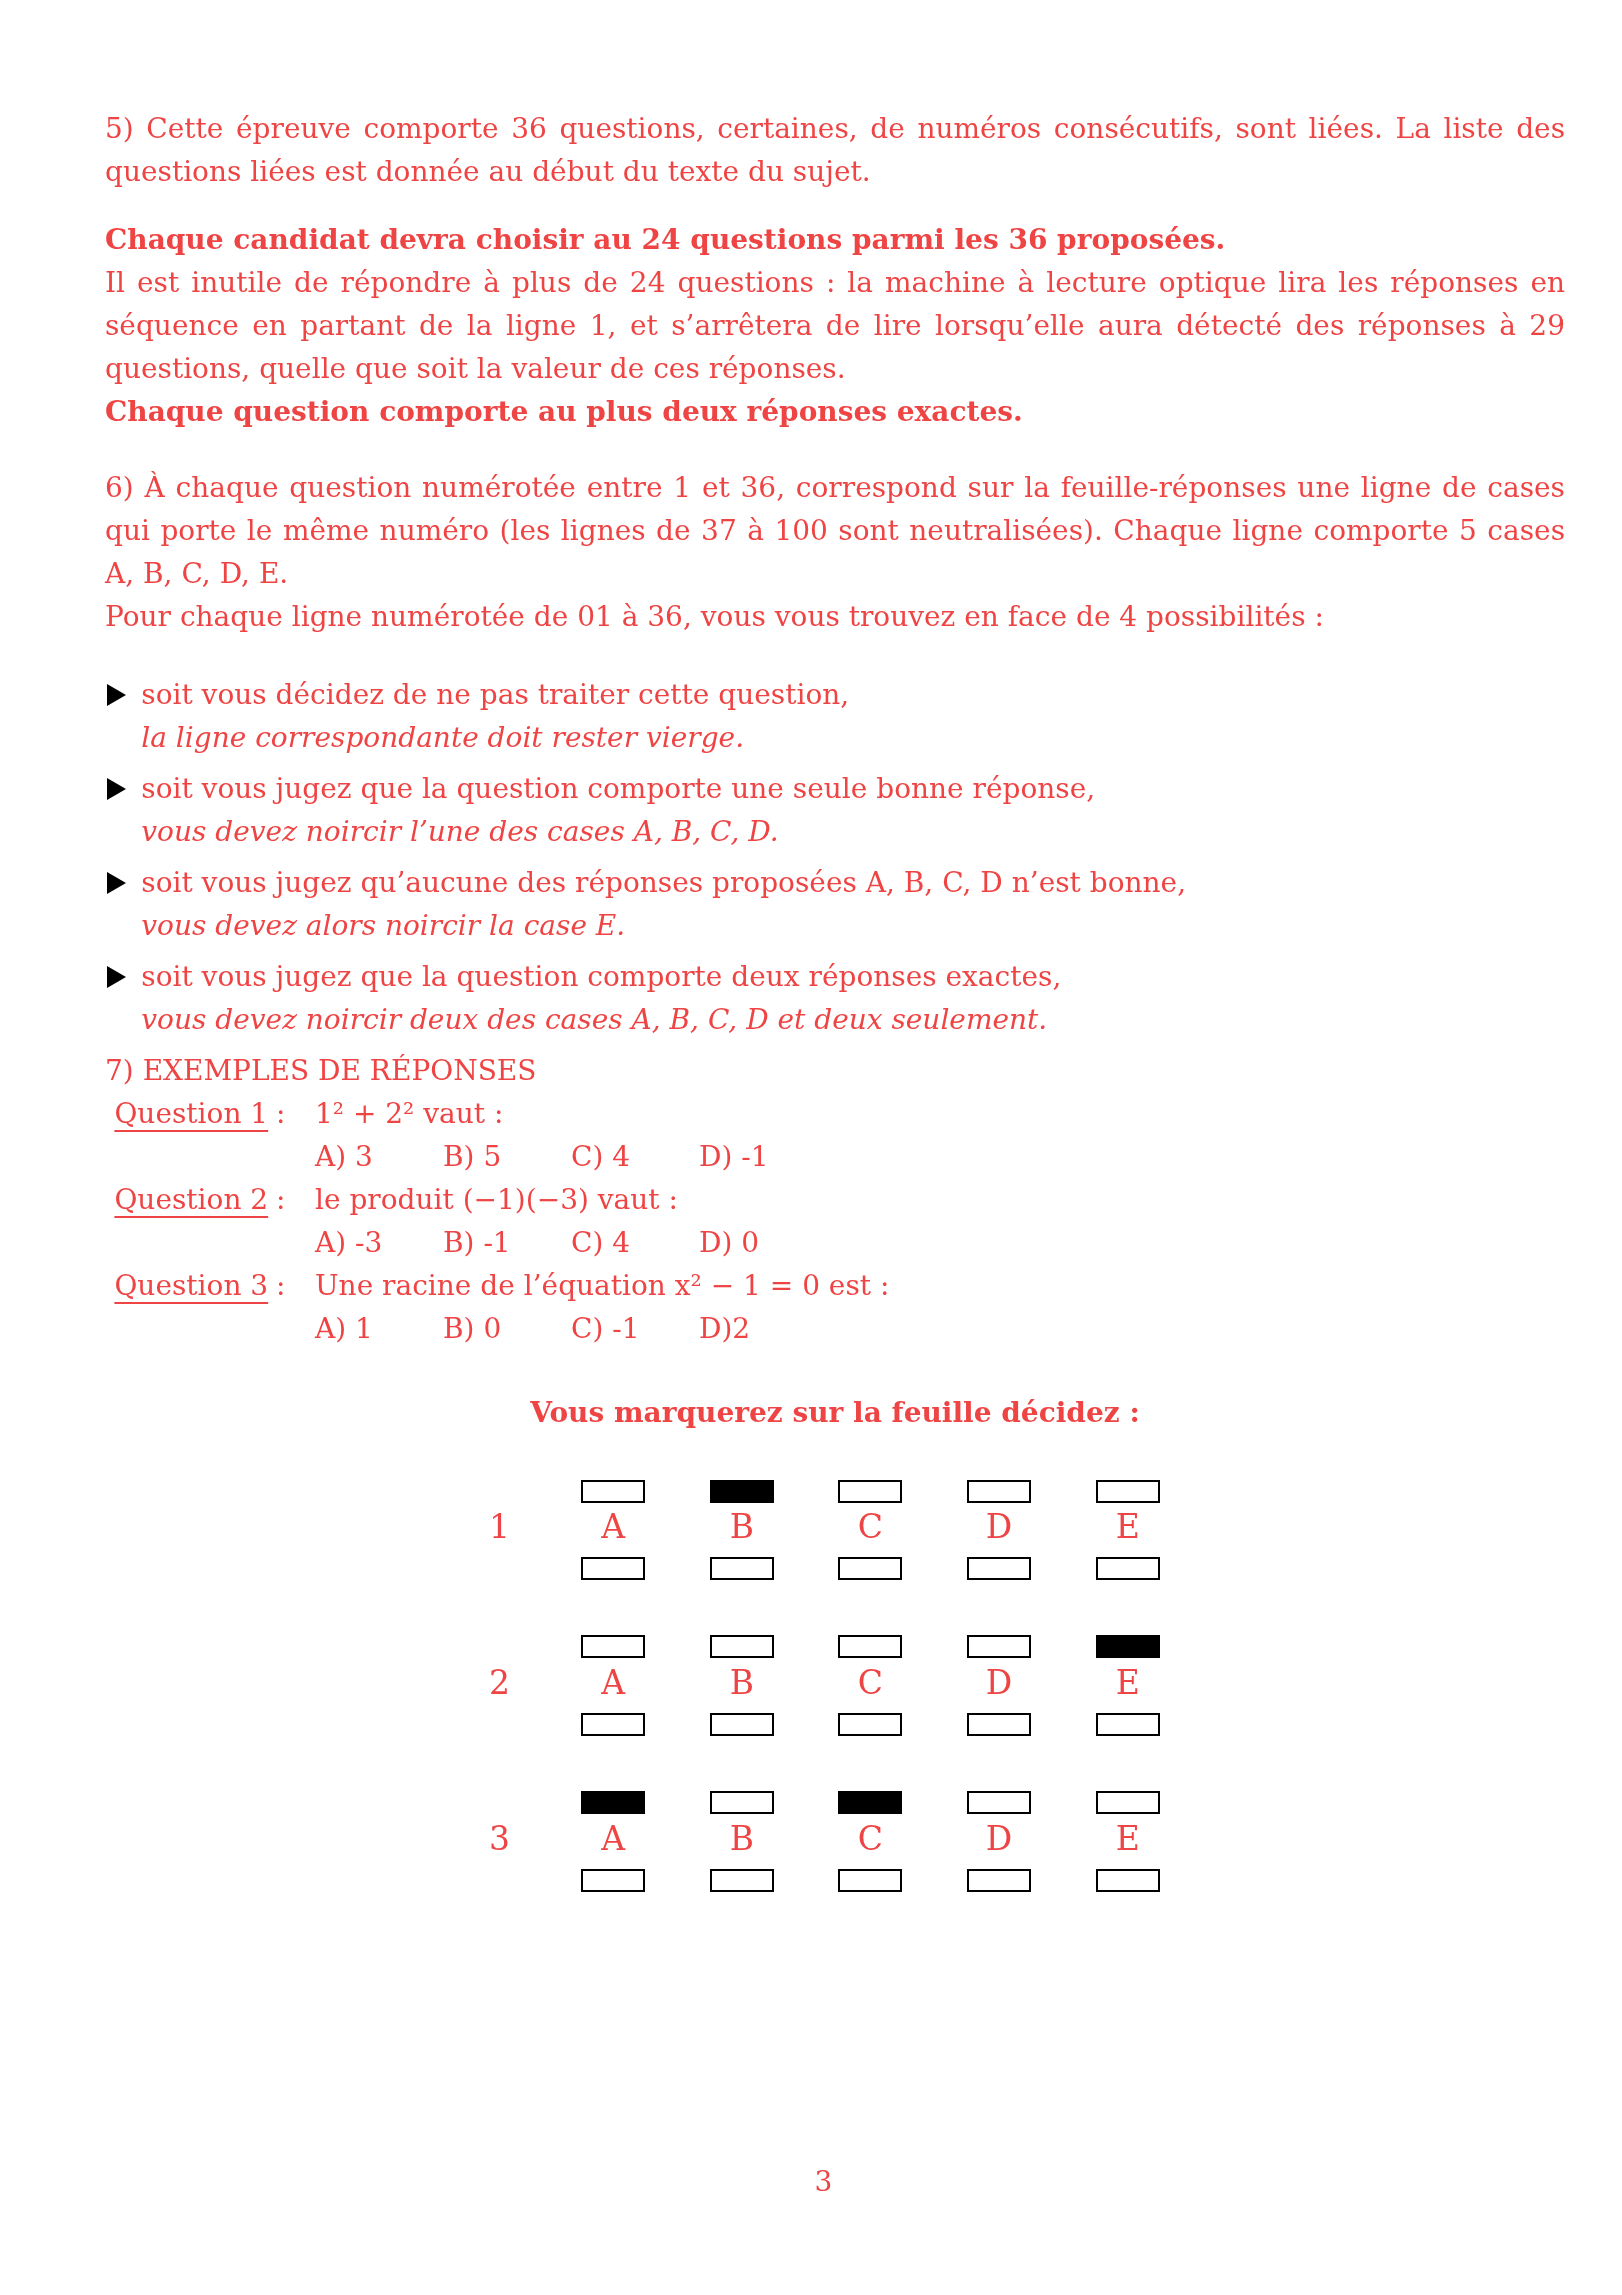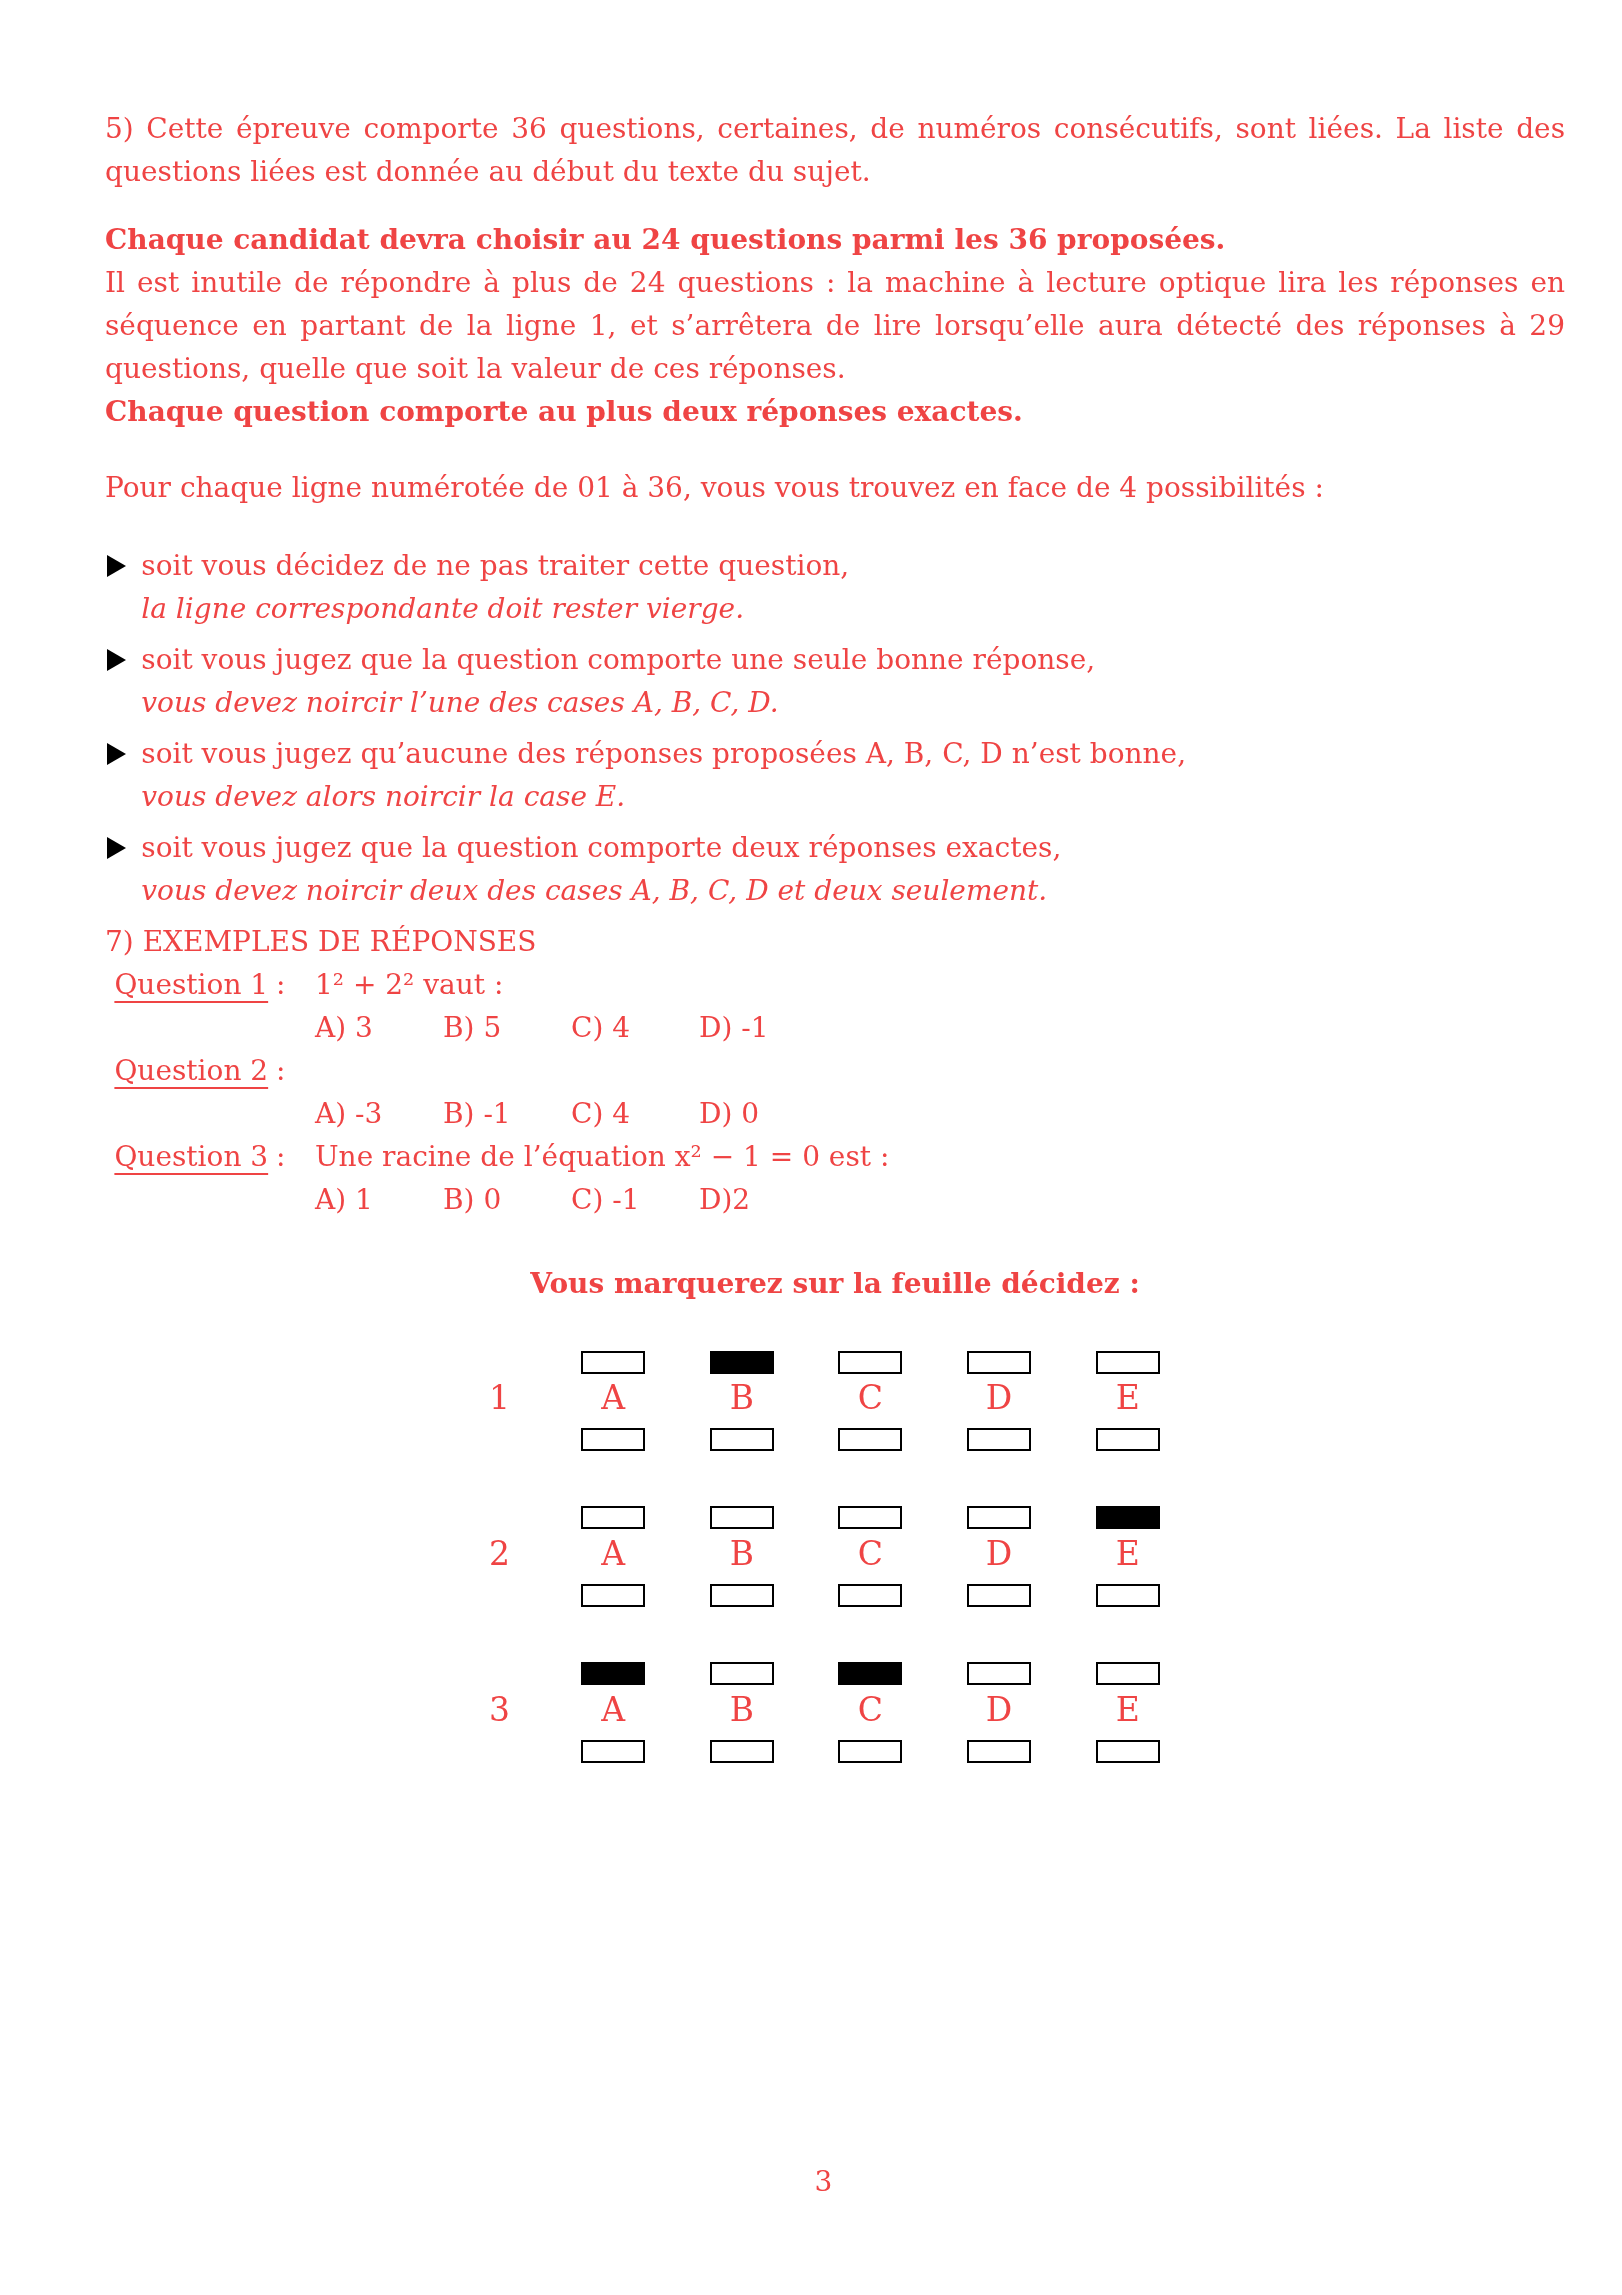"6) À chaque question numérotée" p.para { html: none -> <p>6) À chaque question numérotée entre 1 et 36, correspond sur la feuille-réponses une ligne de cases qui porte le même numéro (les lignes de 37 à 100 sont neutralisées). Chaque ligne comporte 5 cases A, B, C, D, E.</p> }
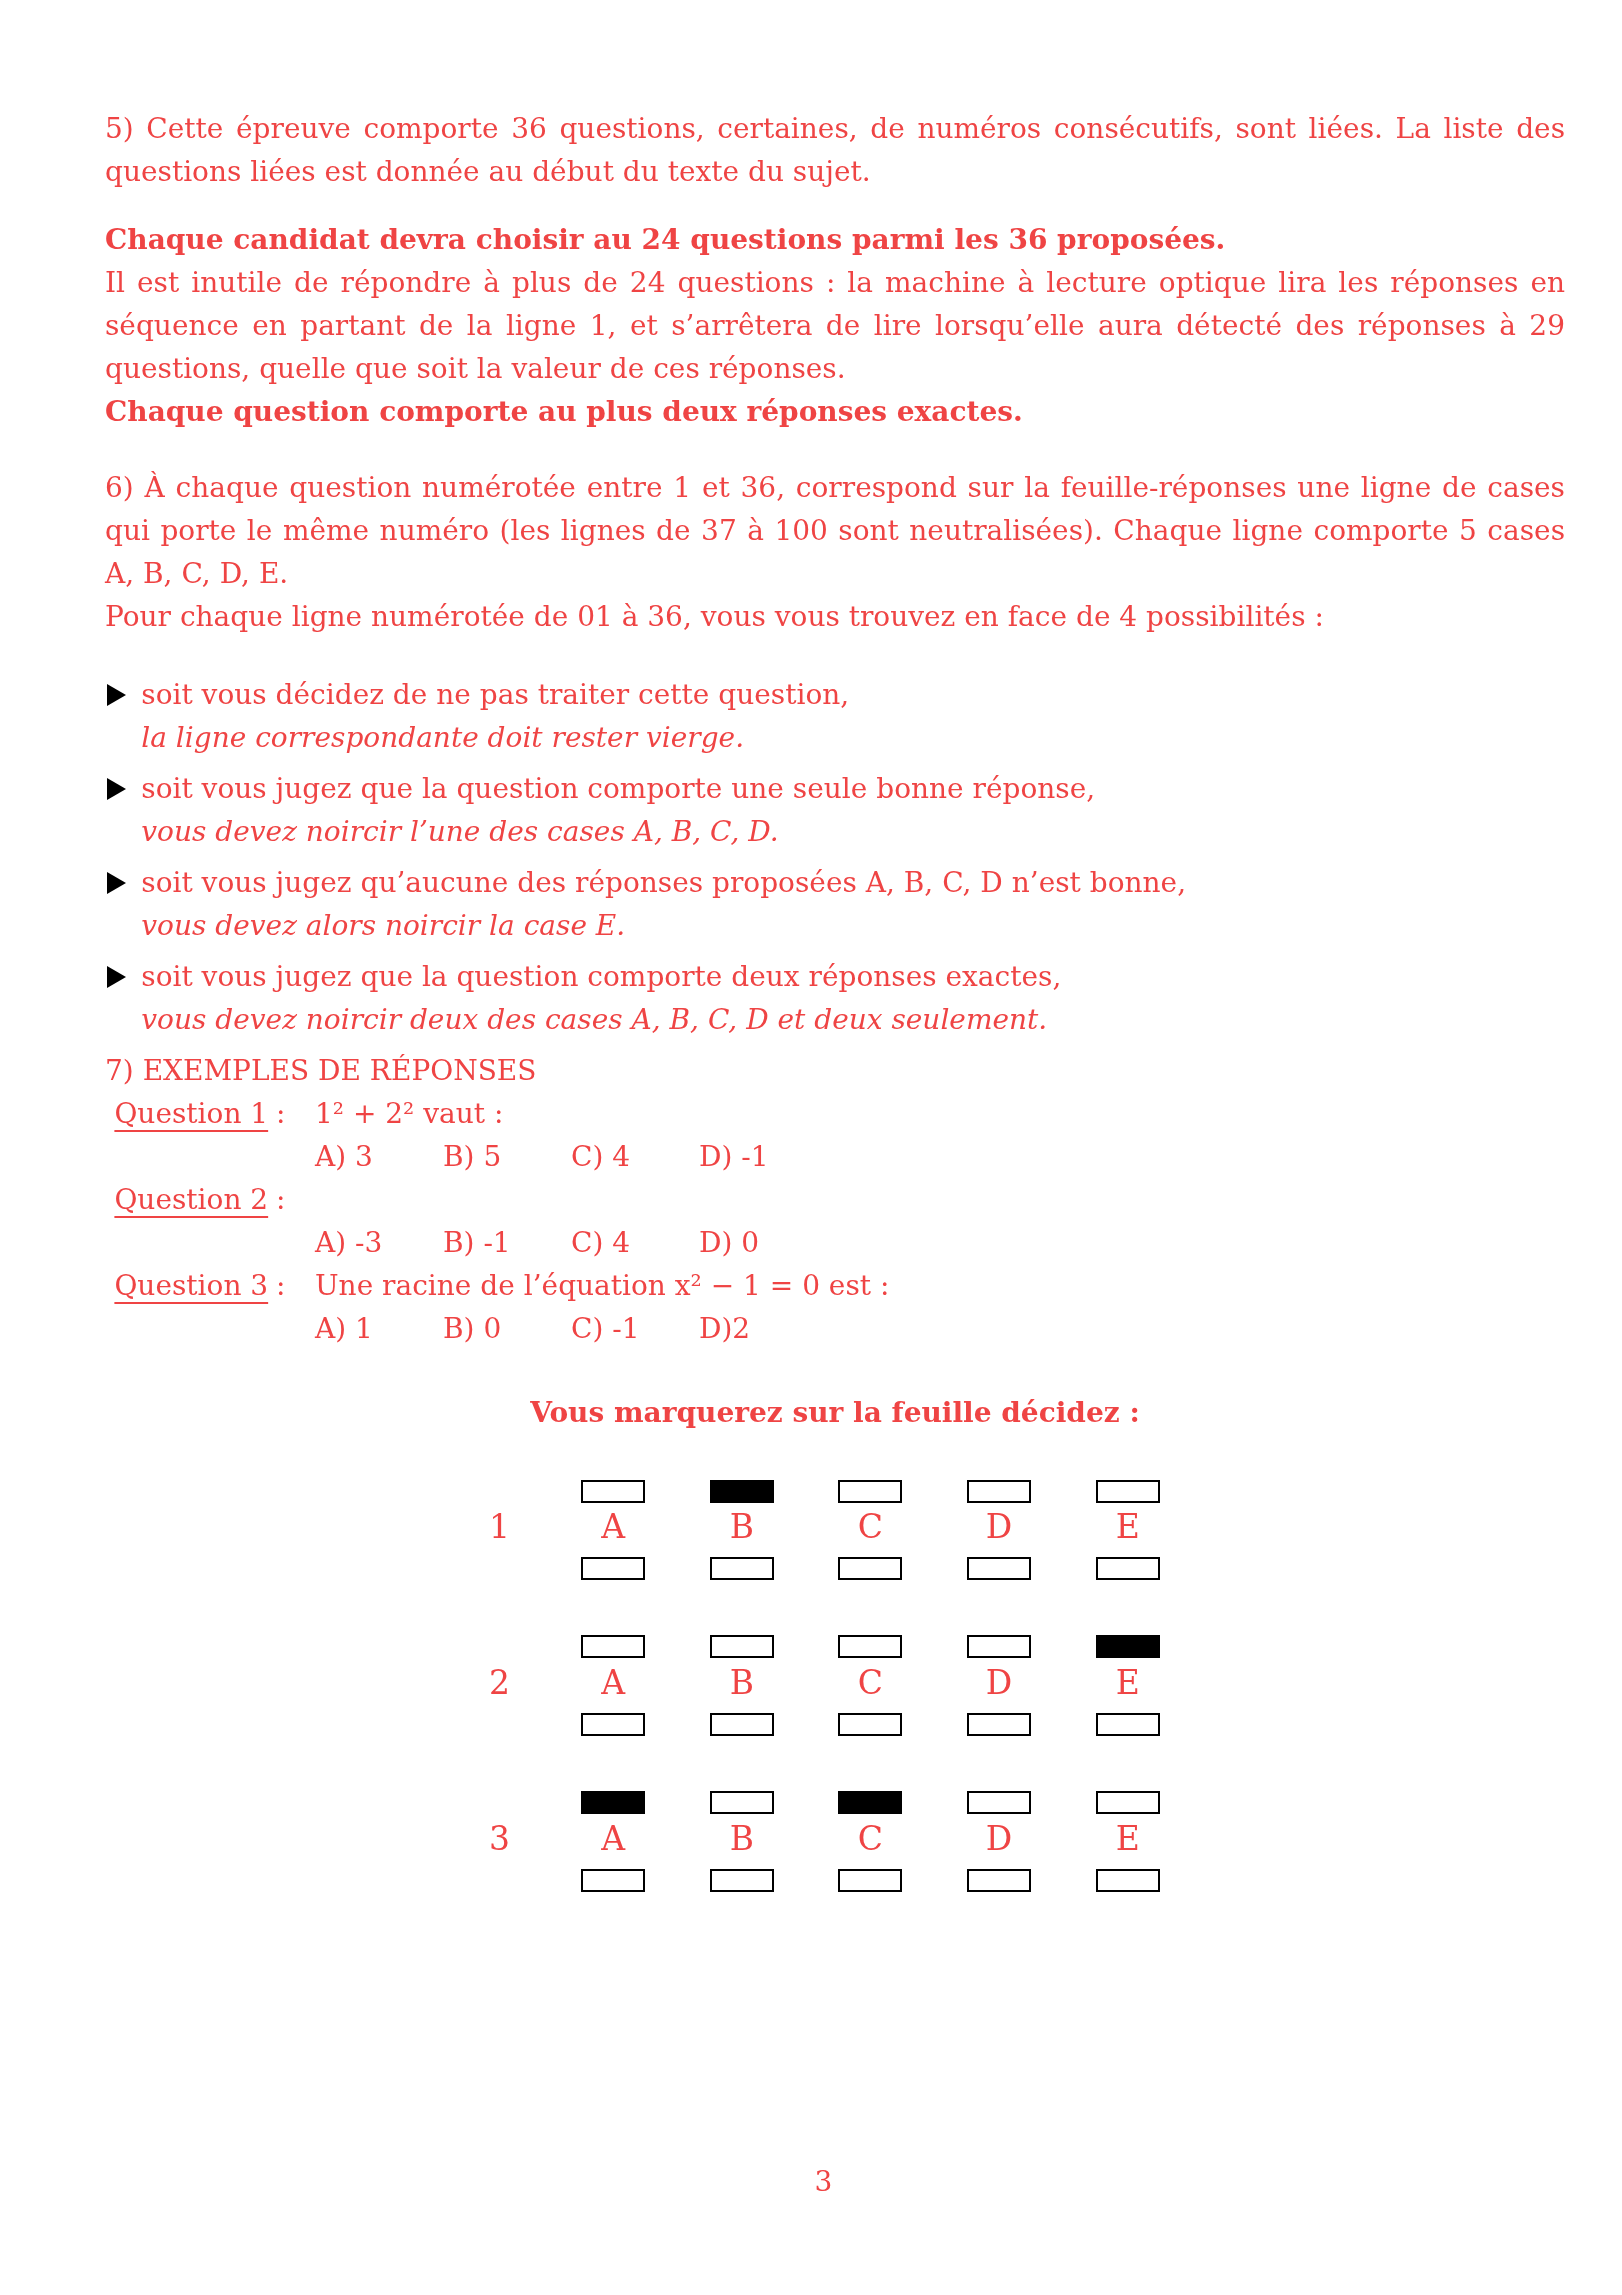"le produit (−1)(−3) vaut :" span.ex-q { html: none -> <span>le produit (−1)(−3) vaut :</span> }
